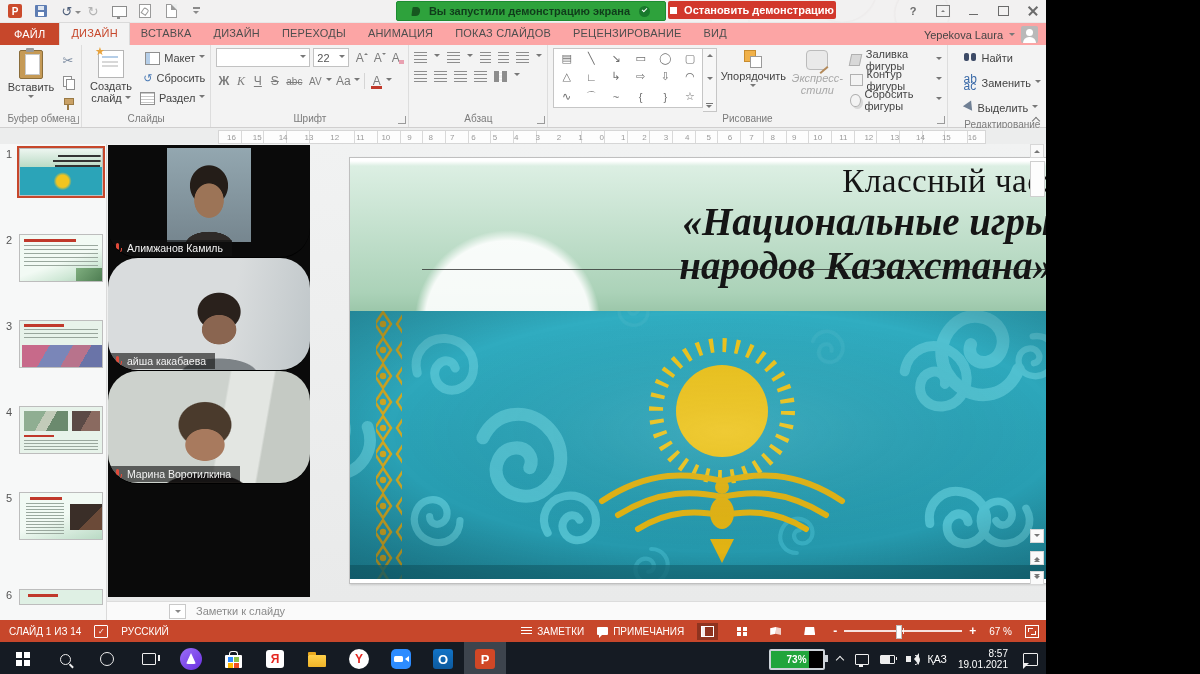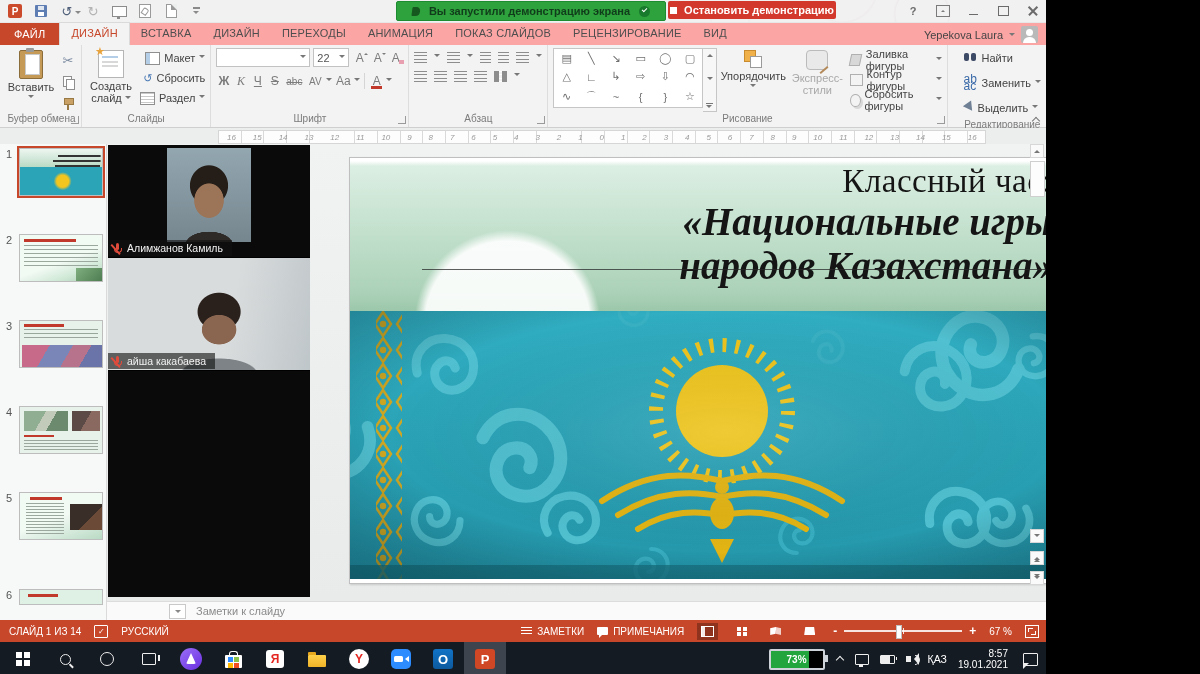"Экспресс-" div.bigbtn { font-style: none -> italic }
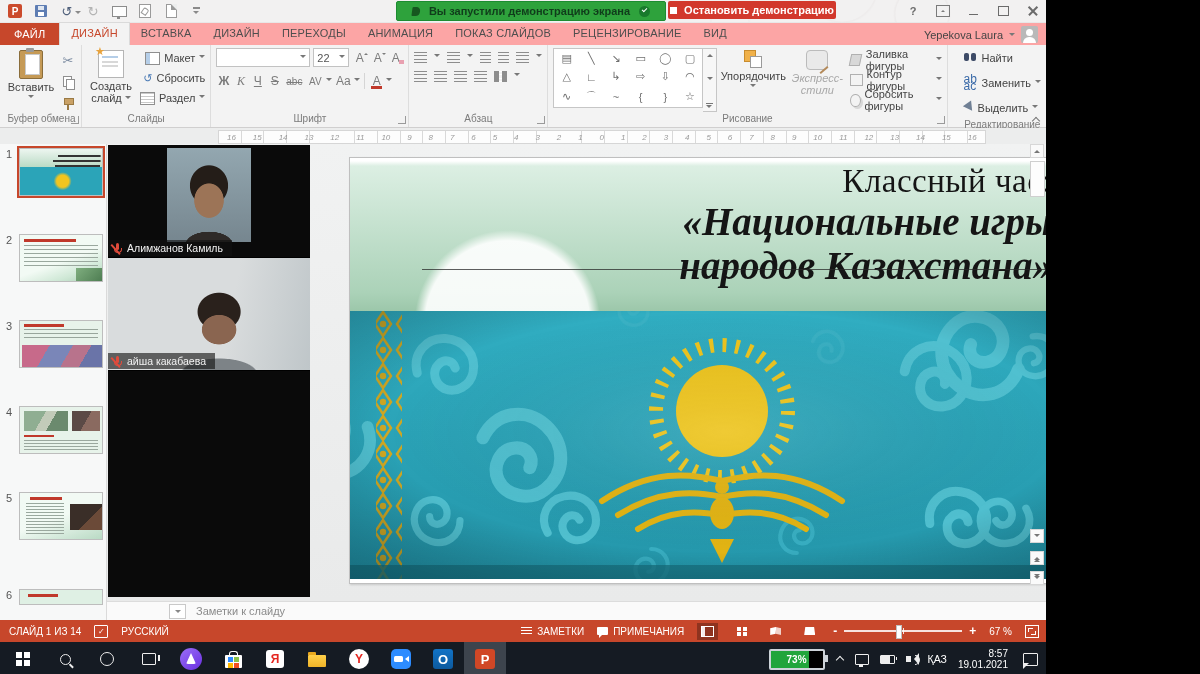"16" .ruler span { font-style: italic -> none }
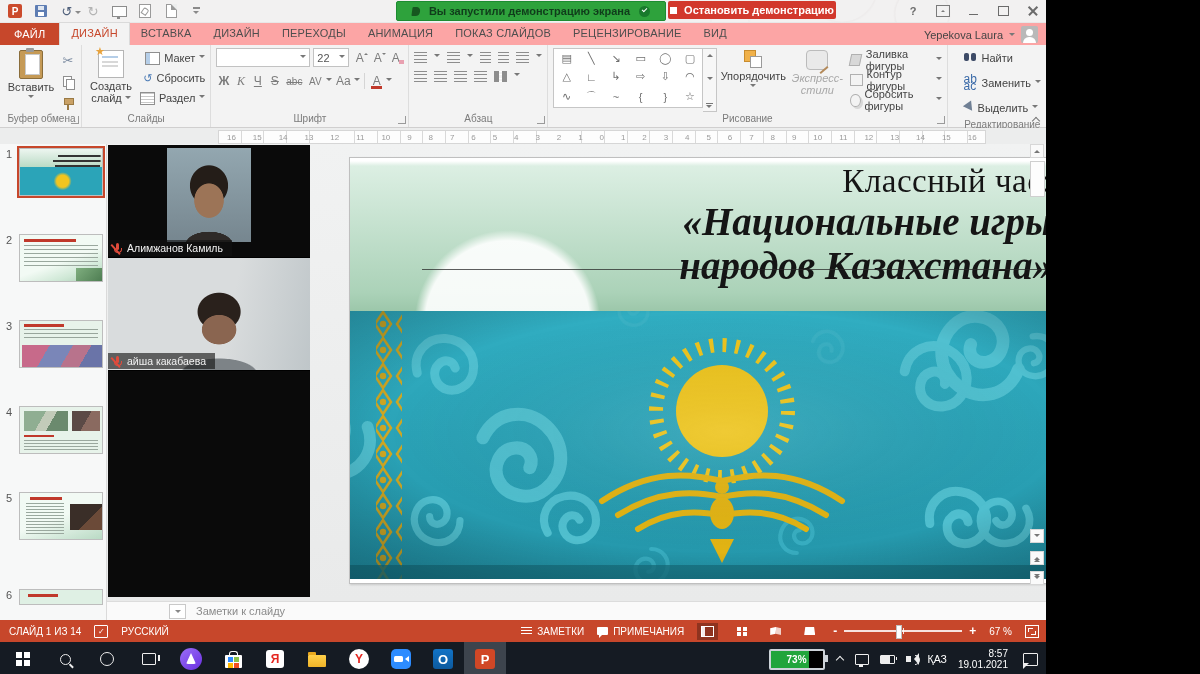"Алимжанов Камиль" .vcell { border-radius: none -> 30px }
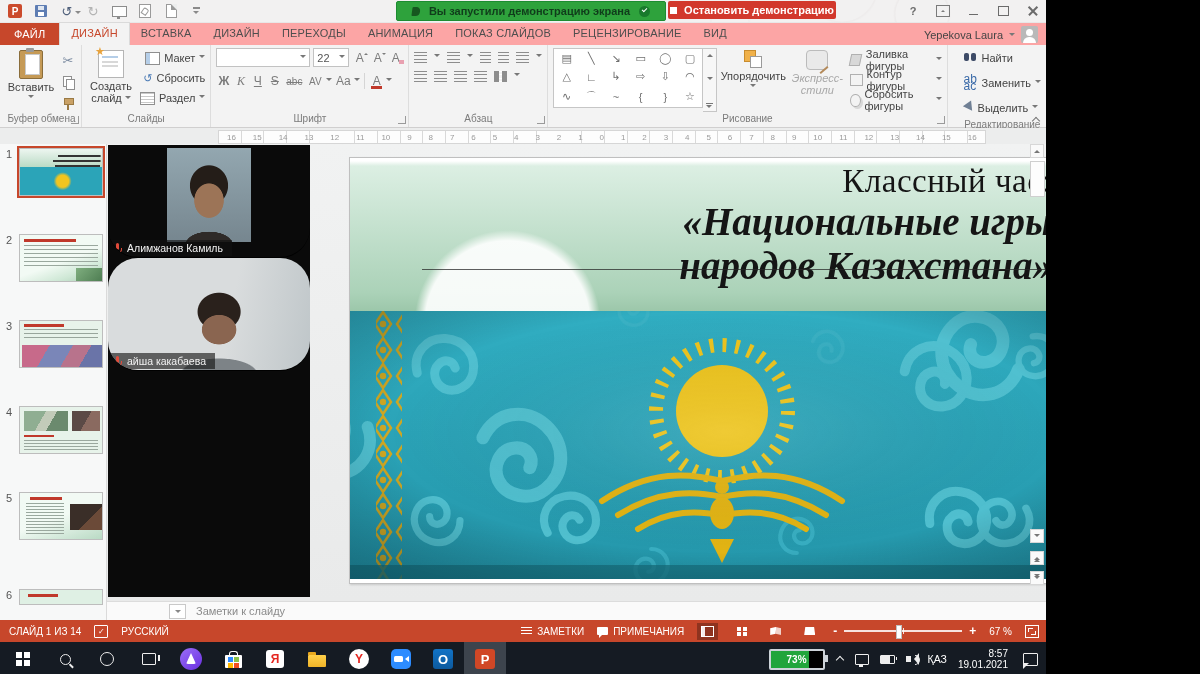"Марина Воротилкина" div.vcell { html: none -> <div> <div></div> <div> <span> <i></i> </span> <span>Марина Воротилкина</span> </div> </div> }
